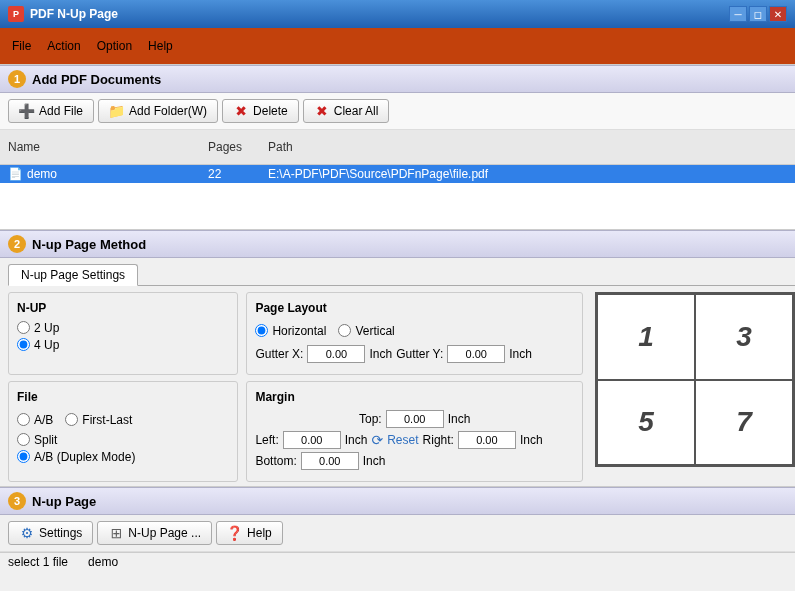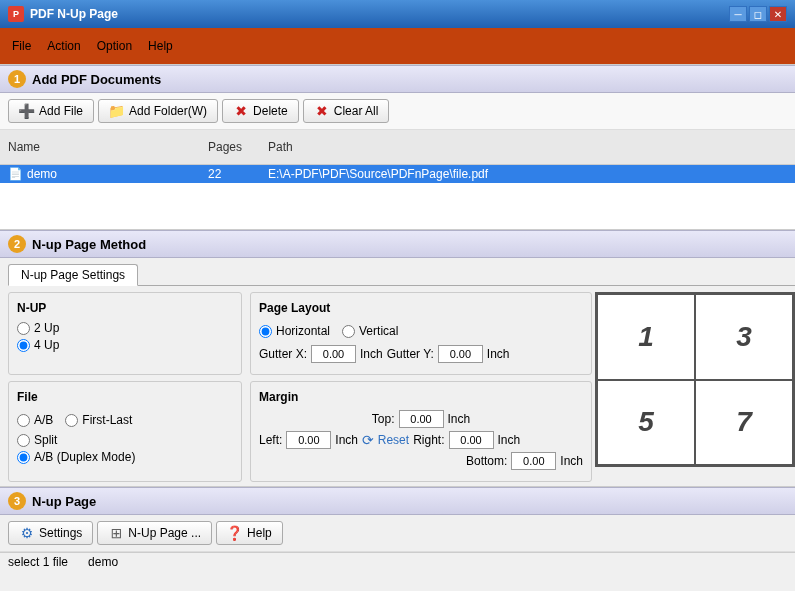"N-UP" .settings-area { gap: 3px -> 12px }
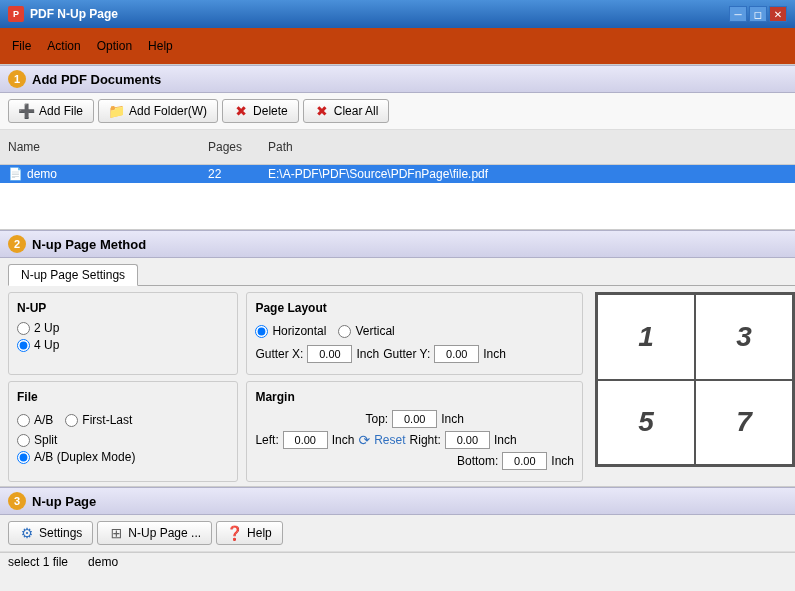"2 Up" .radio-row { align-items: flex-end -> flex-start }
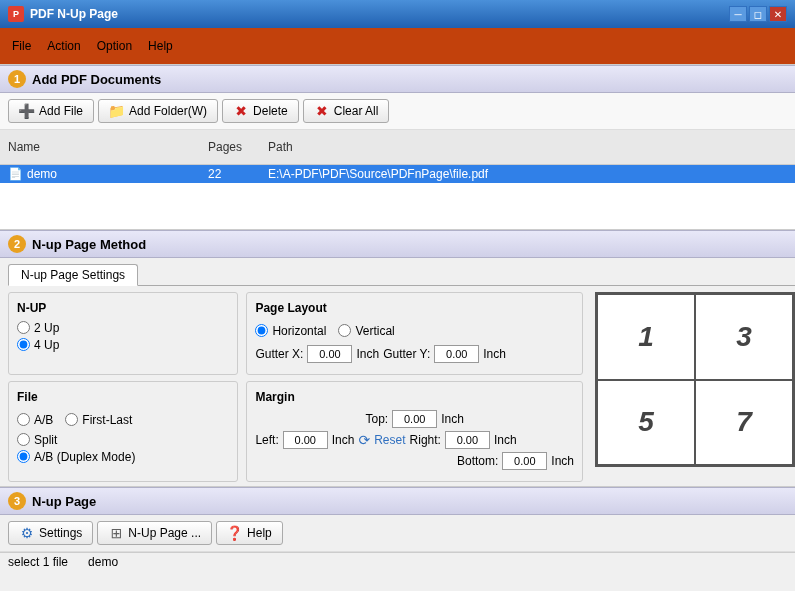"0.00" .num-input { width: 45px -> 58px }
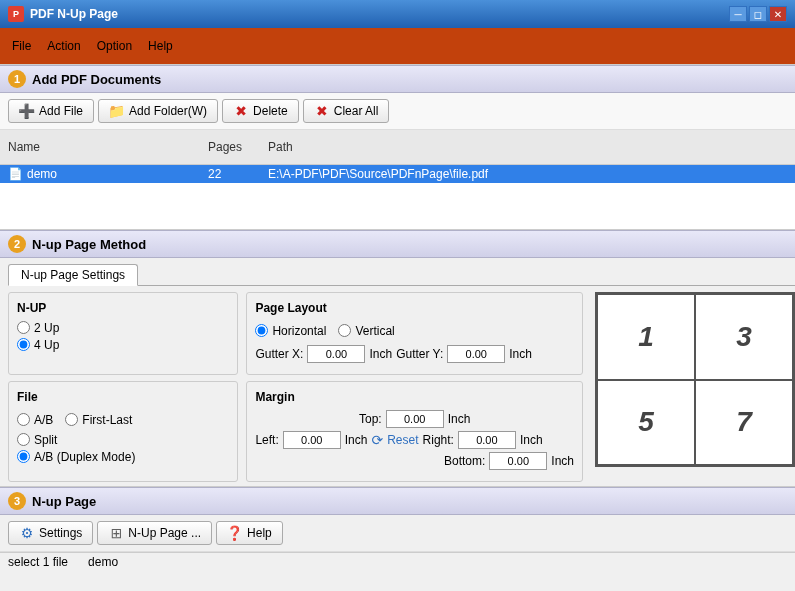"Bottom:" div.field-row { justify-content: flex-end -> flex-start }
